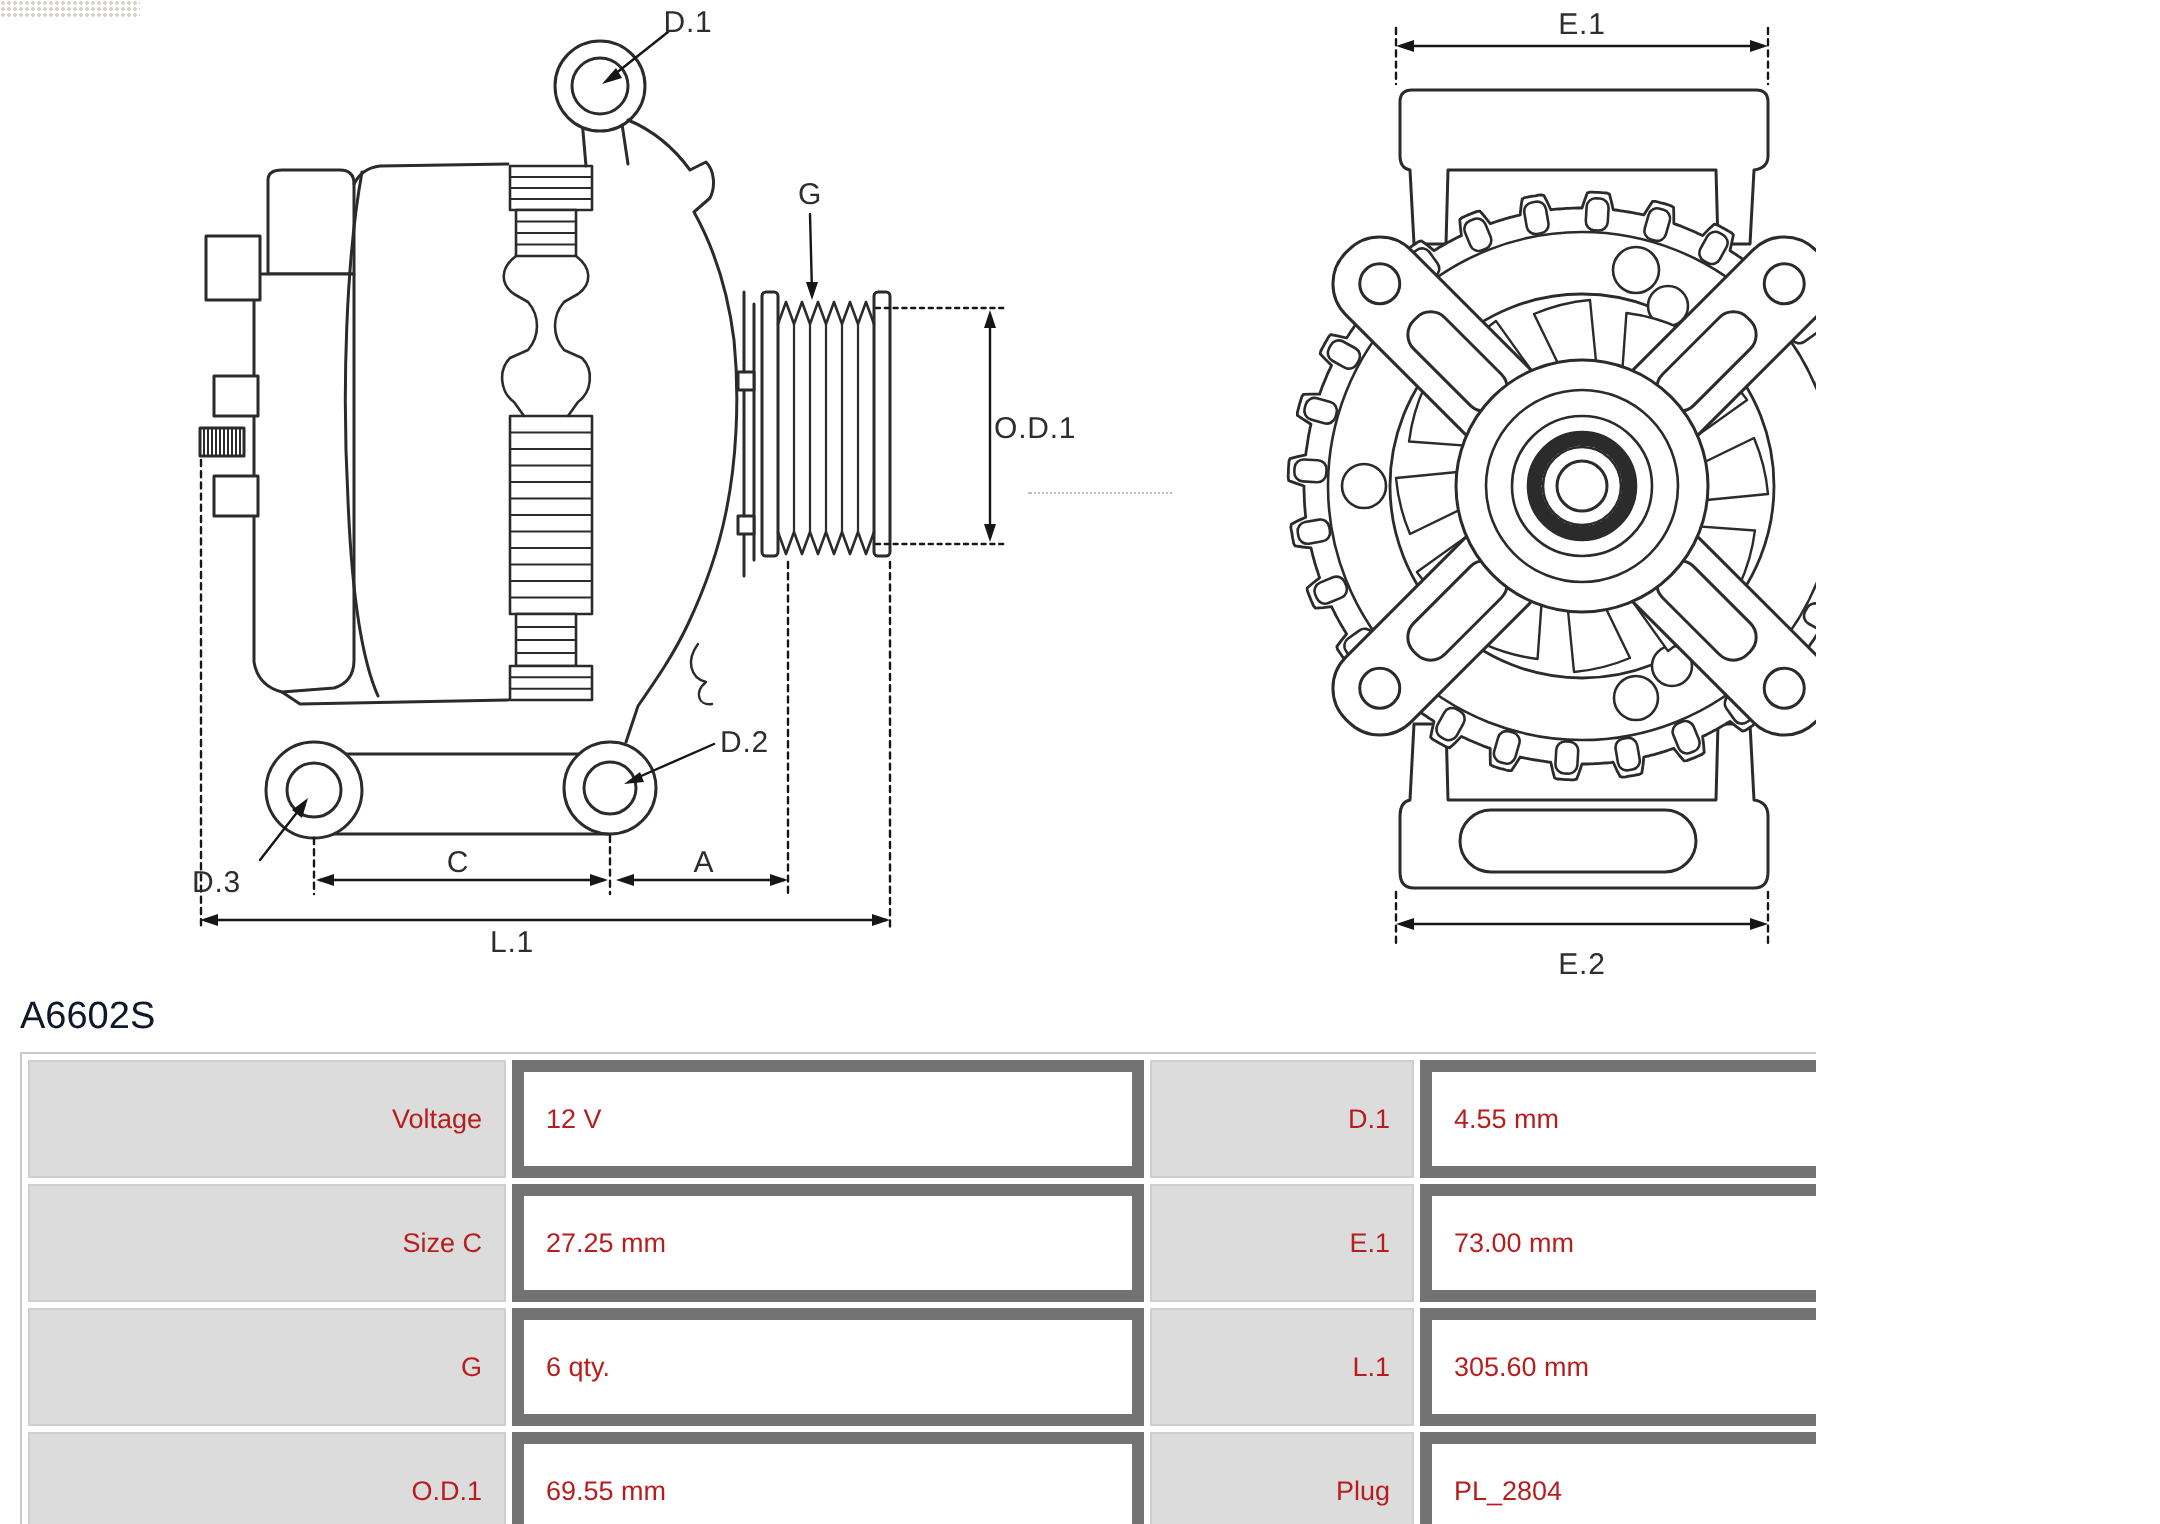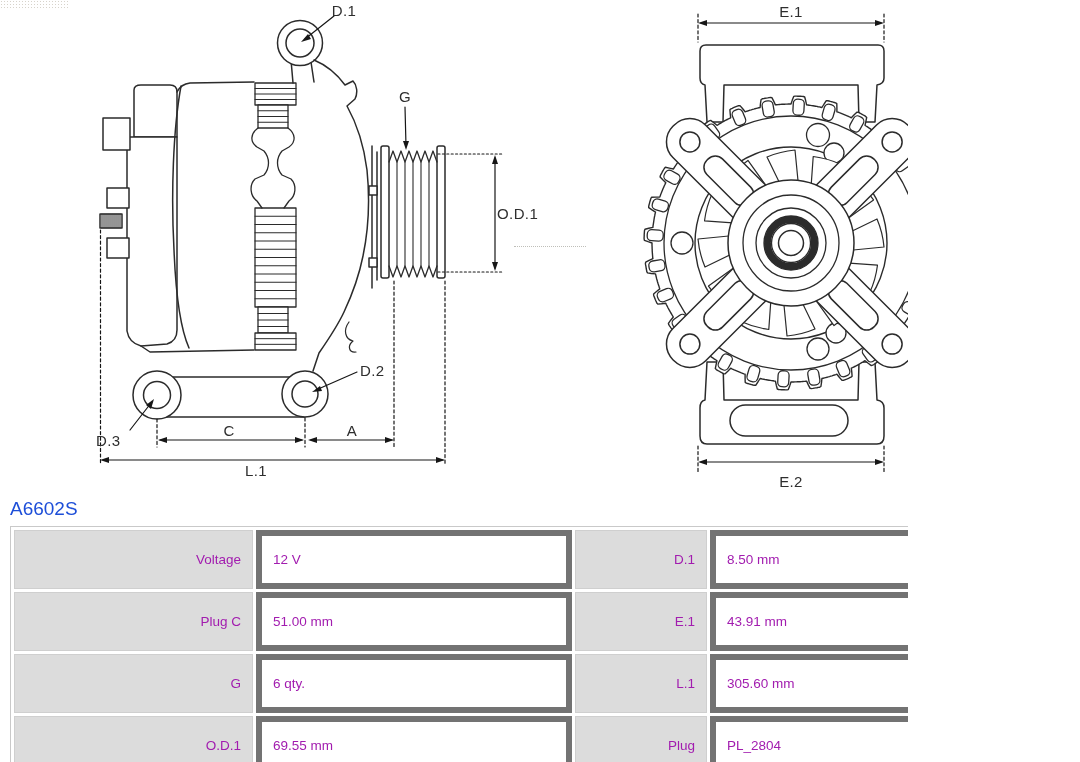"A6602S" .part-number { color: #1d4ed8 -> #0f172a }
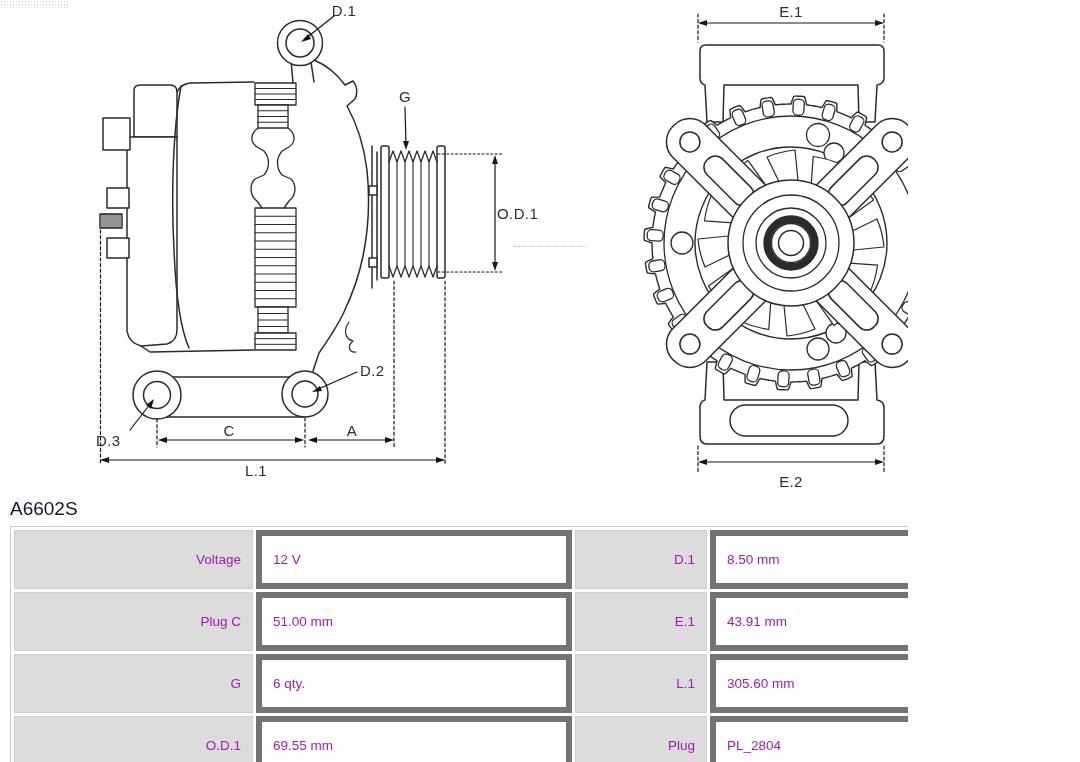"Voltage" .spec-table td { color: #a21caf -> #b91c1c }
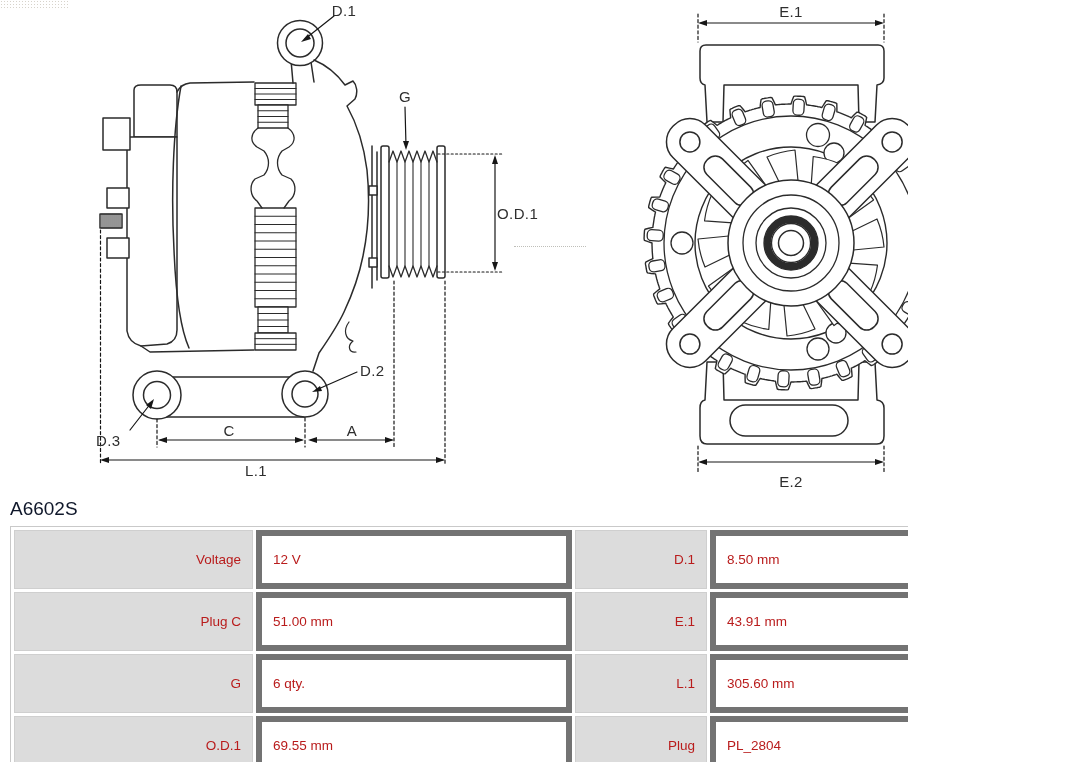"8.50 mm" td.val { text: 8.50 -> 4.55 }
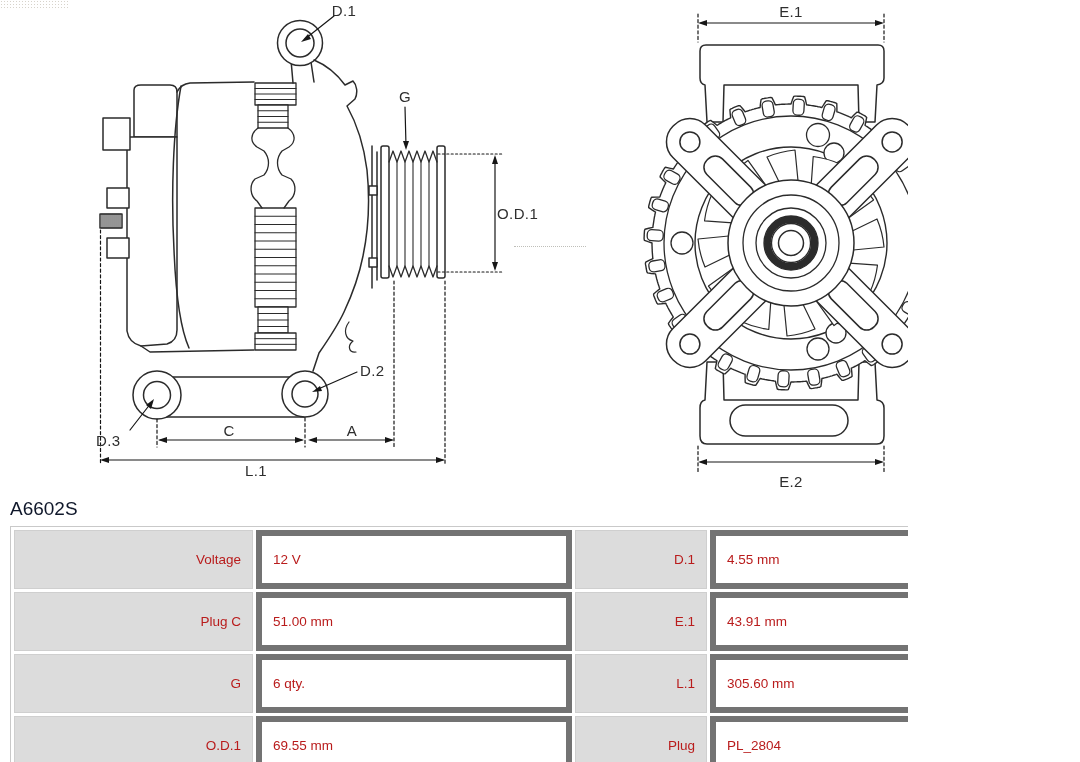"Plug C" td.lbl { text: Plug -> Size }
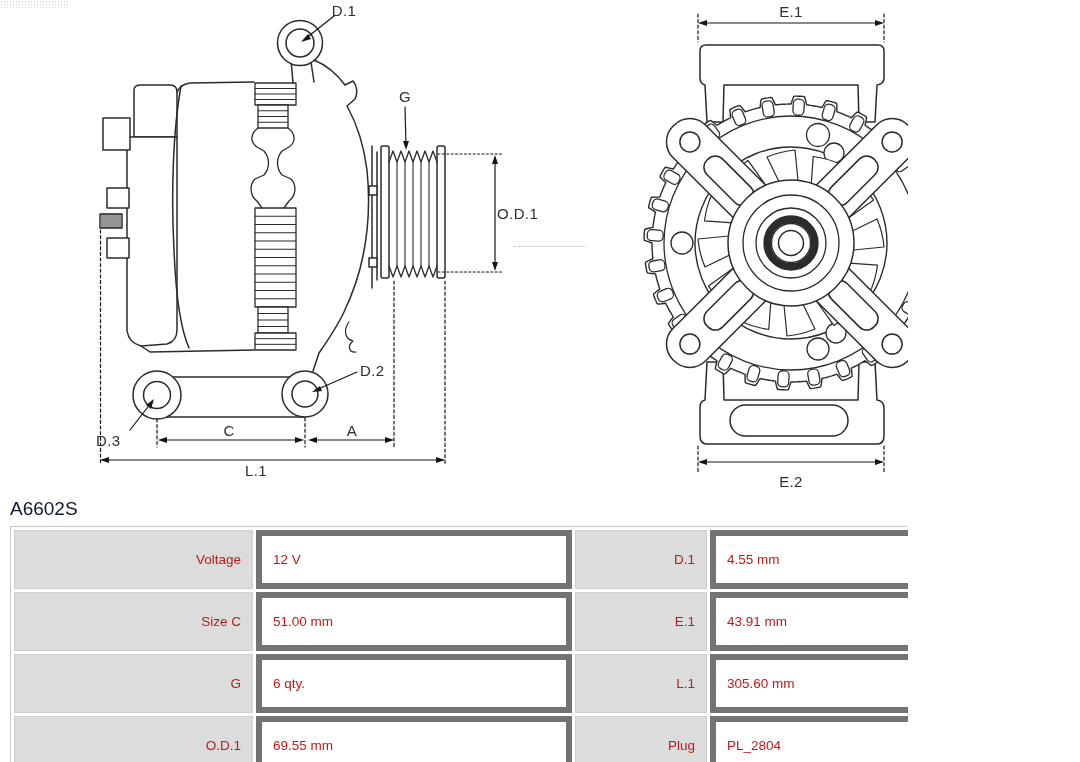"51.00 mm" td.val { text: 51.00 -> 27.25 }
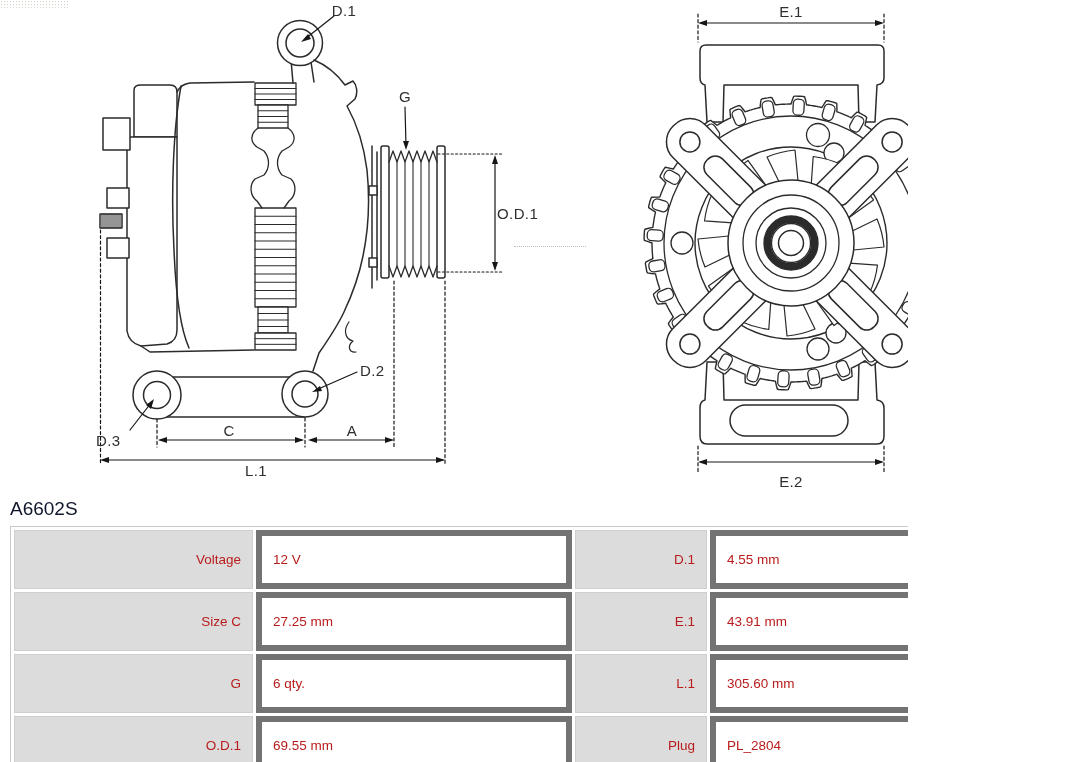"43.91 mm" td.val { text: 43.91 -> 73.00 }
